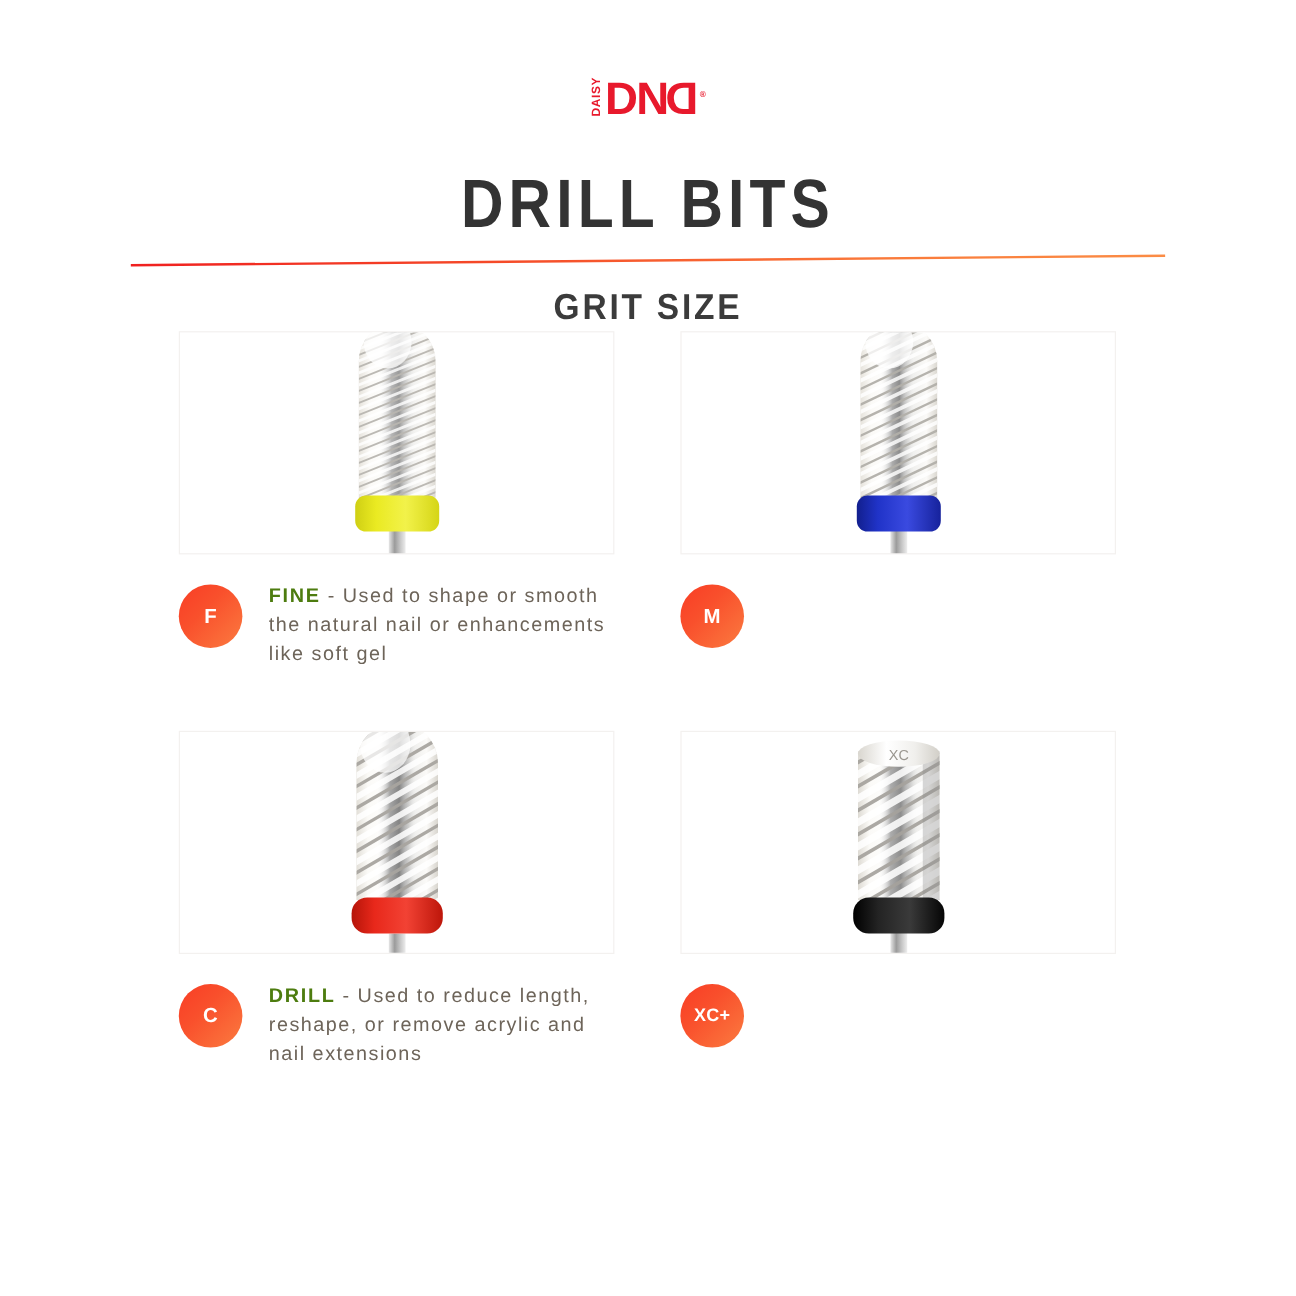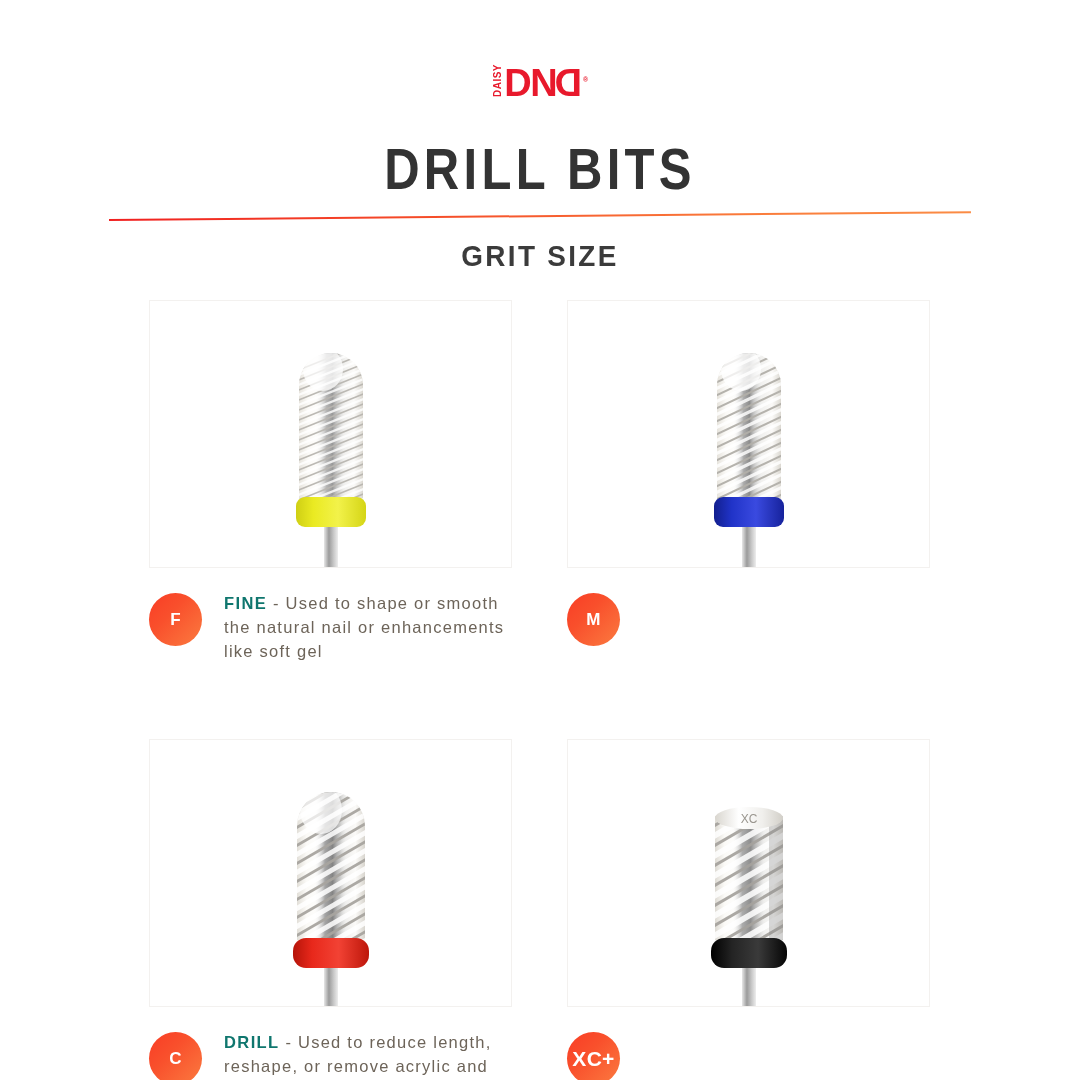"FINE" .desc b { color: #0f766e -> #4d7c0f }
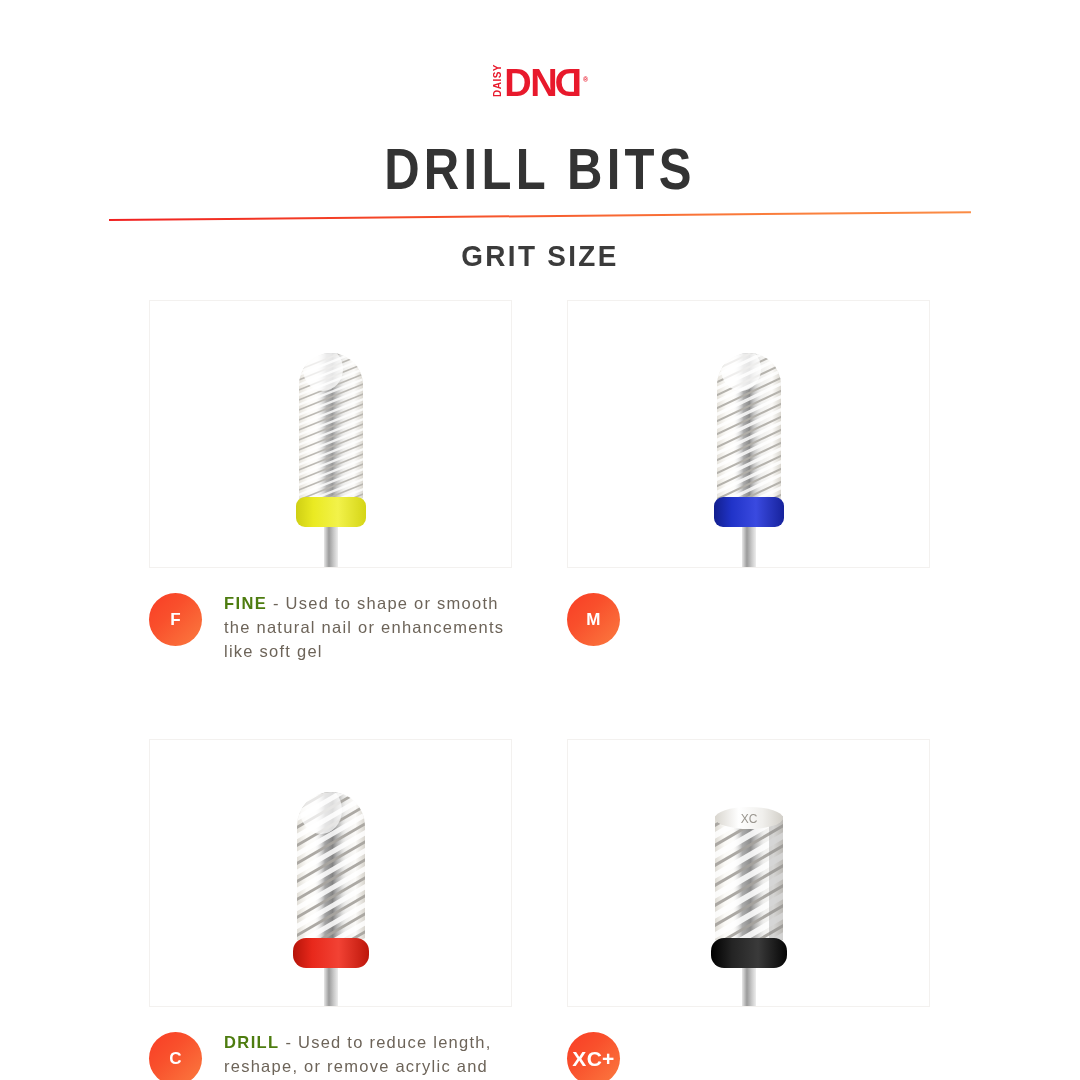"XC" .photo { align-items: flex-end -> center; height: 268px -> 186px; margin-top: 24px -> none }
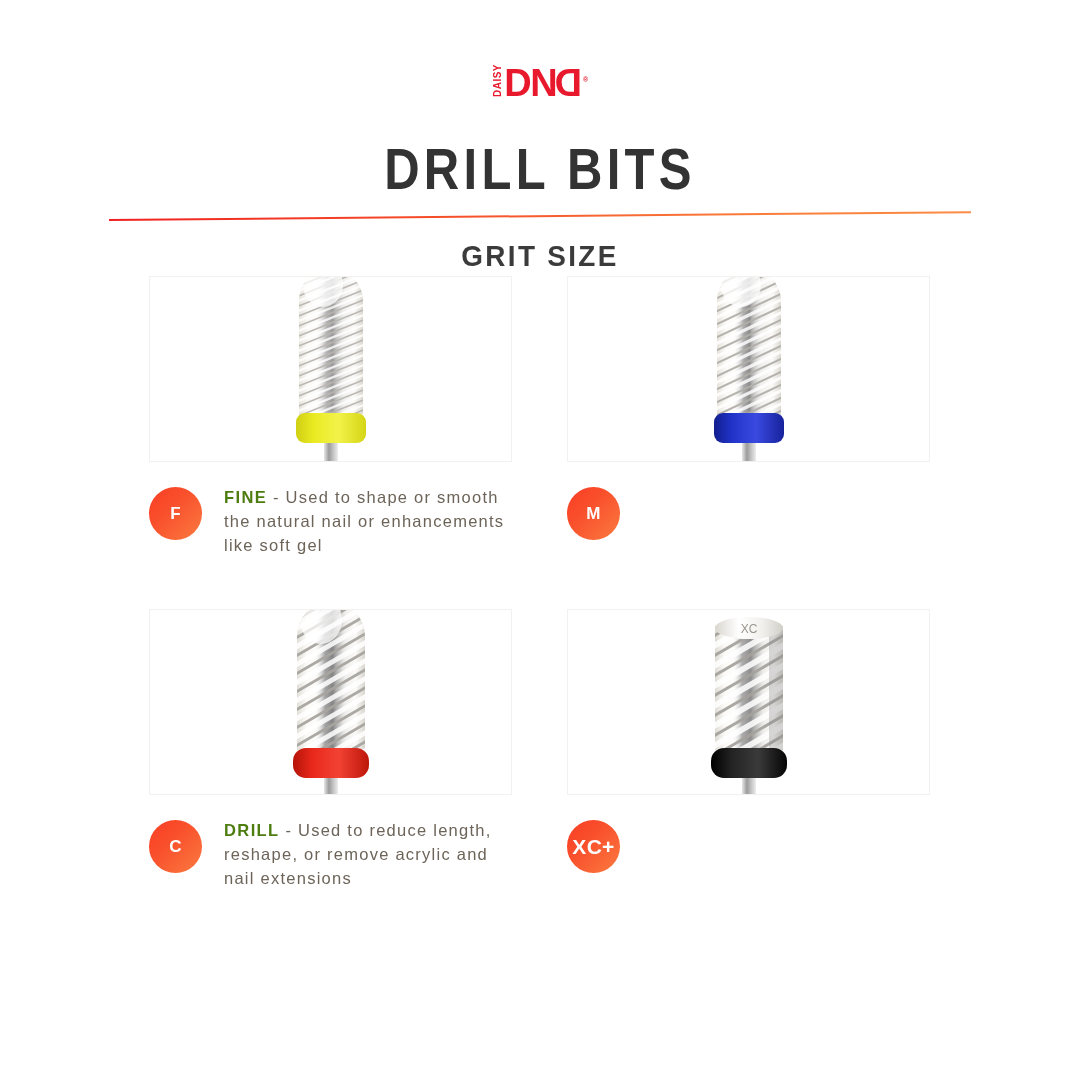"XC+" .badge.small { font-size: 21px -> 15px }
